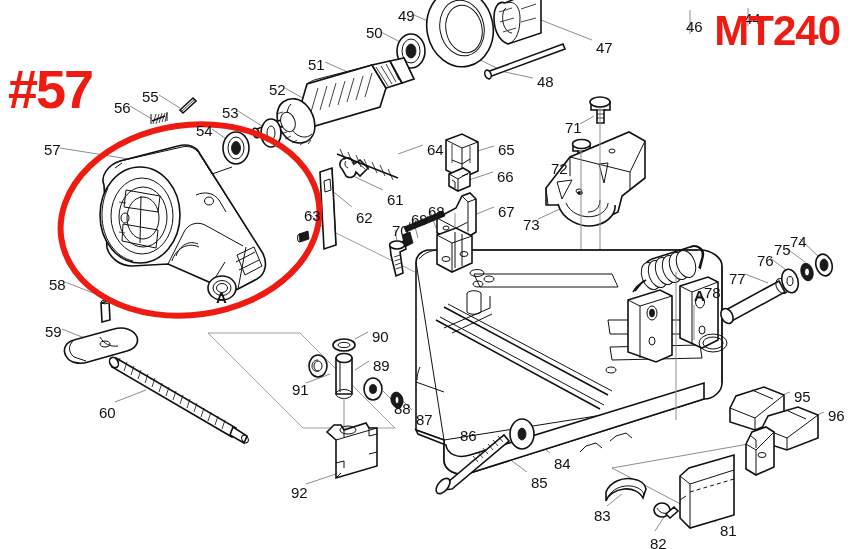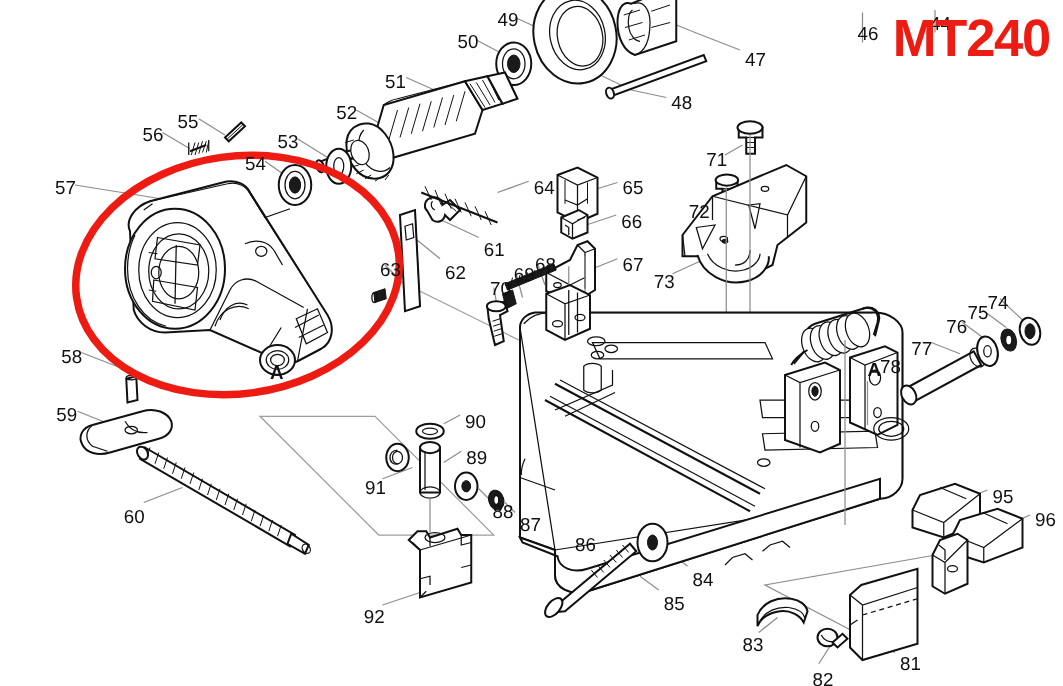"#57" div { html: none -> <div>#57</div> }
